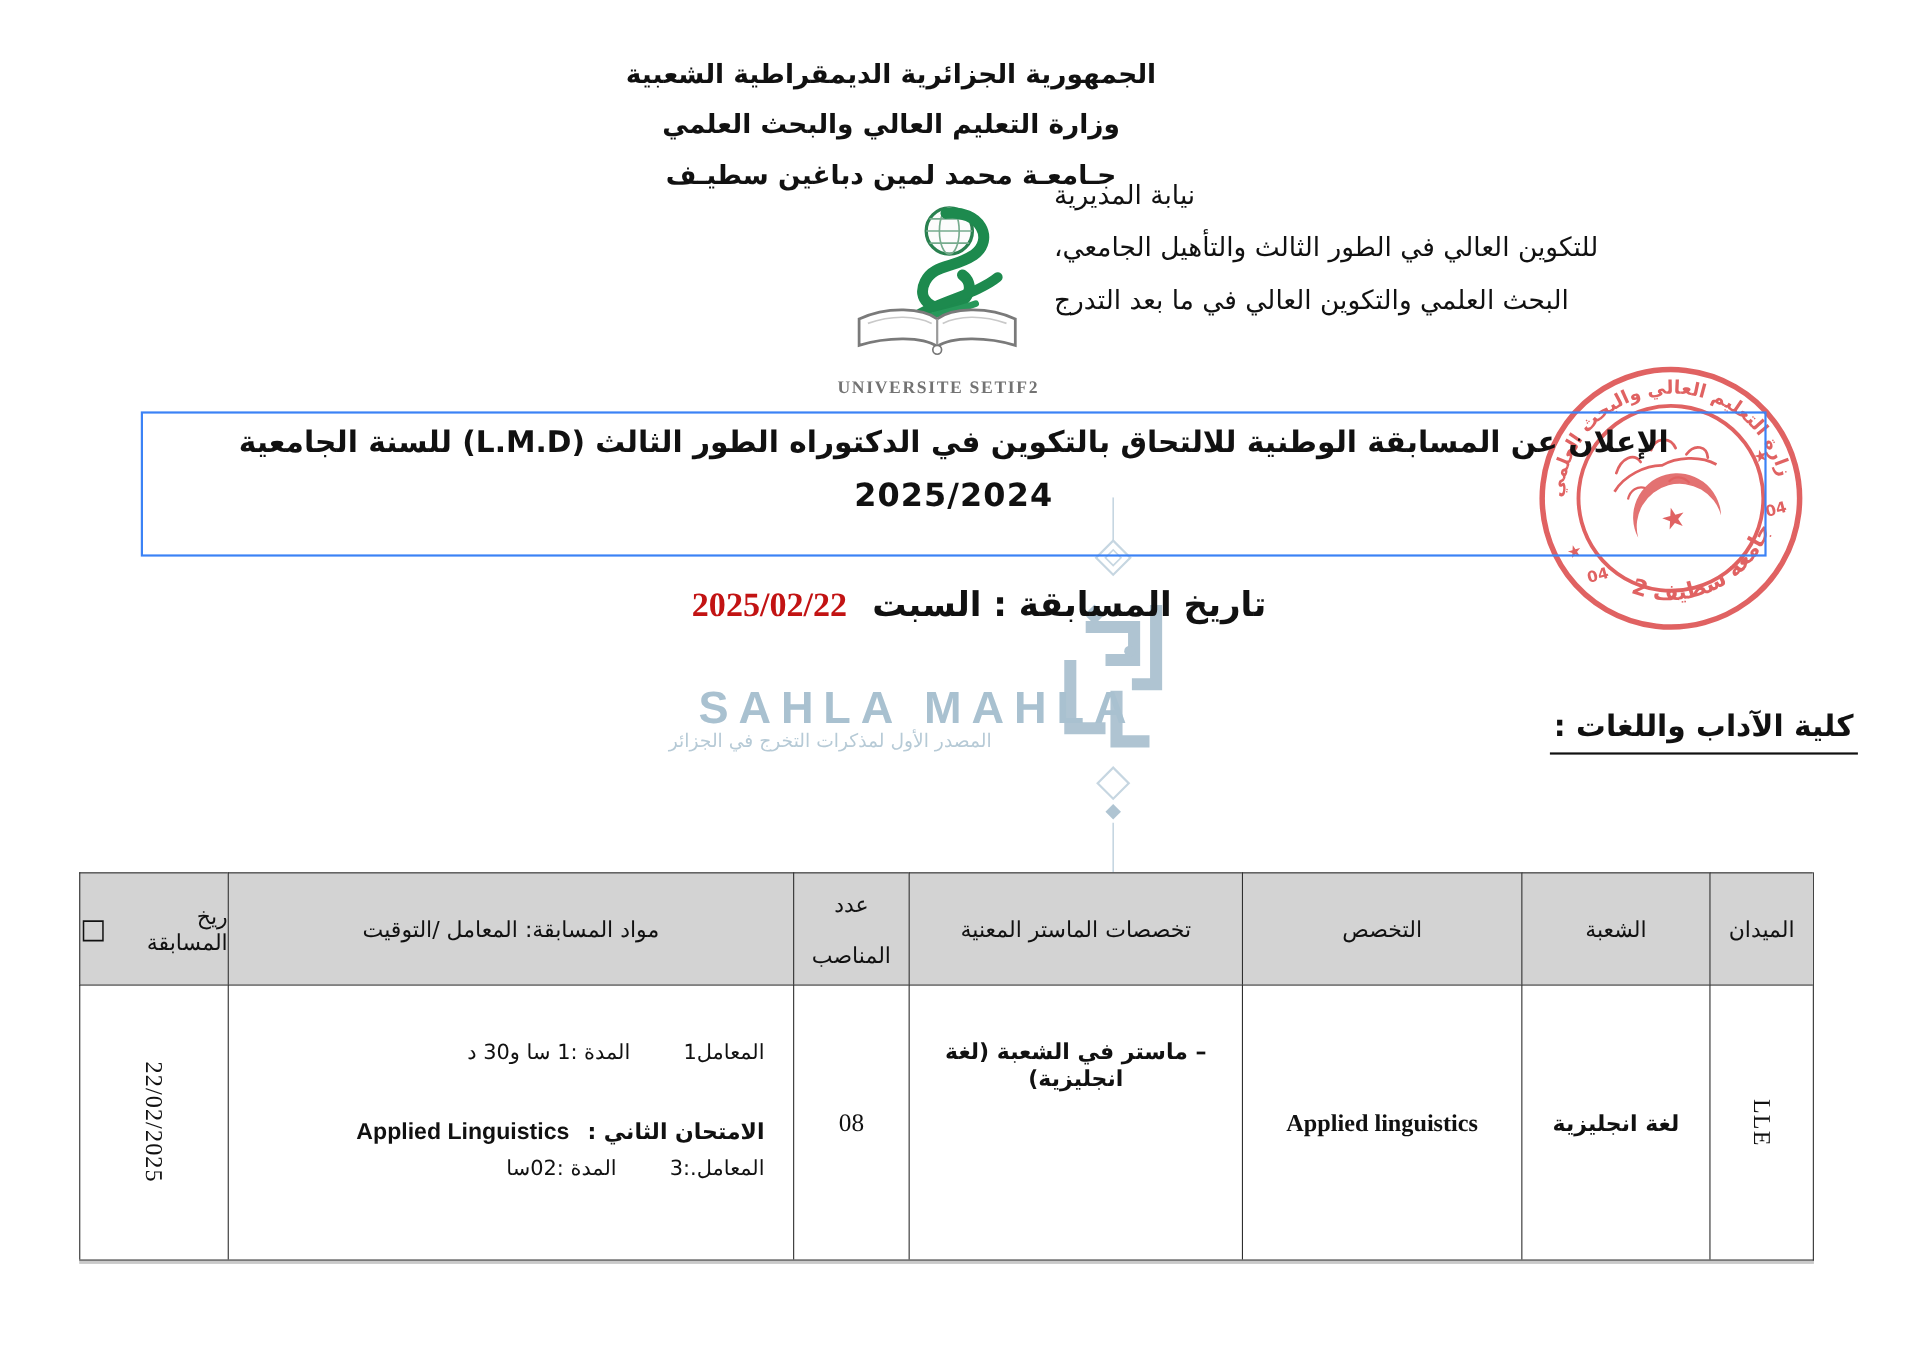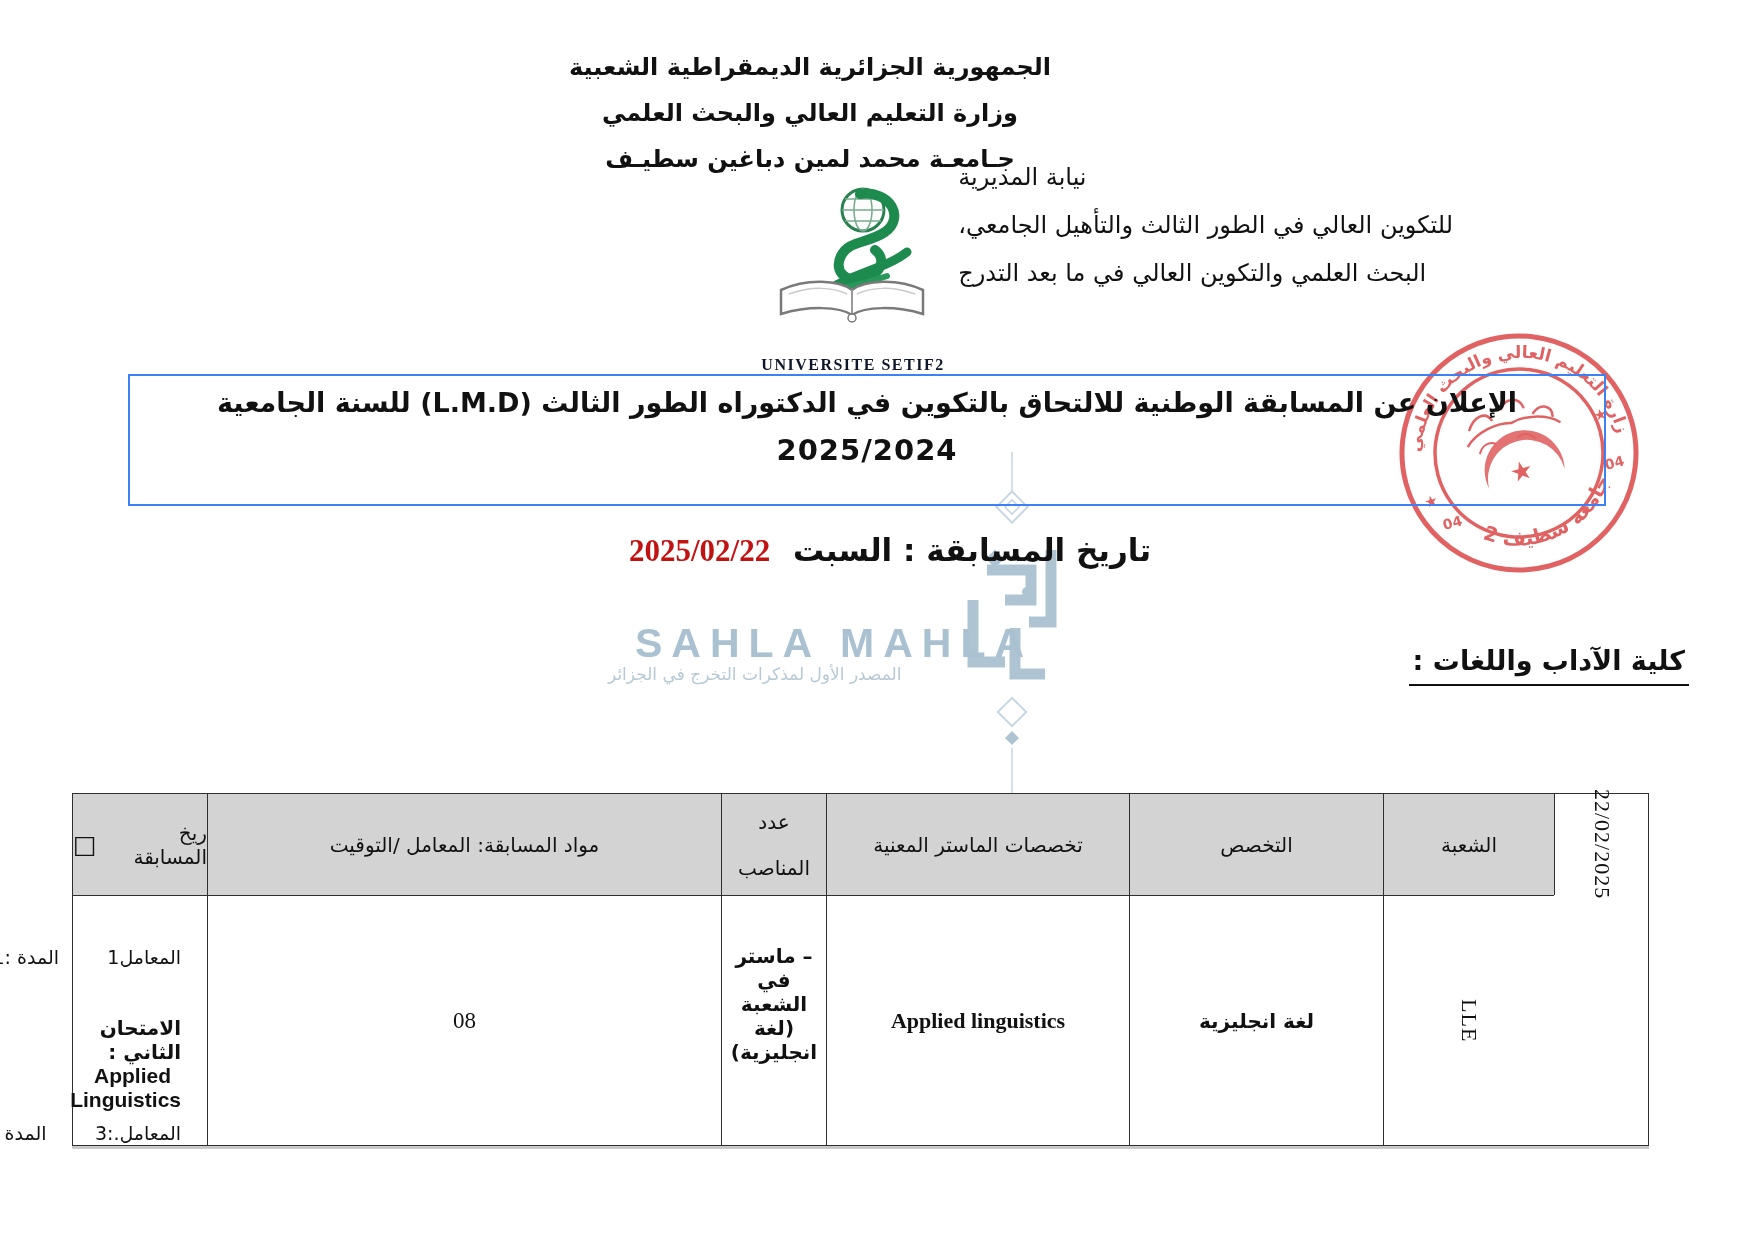"UNIVERSITE SETIF2" .logo-caption { color: #0f172a -> #737373; margin-top: 20px -> 8px }
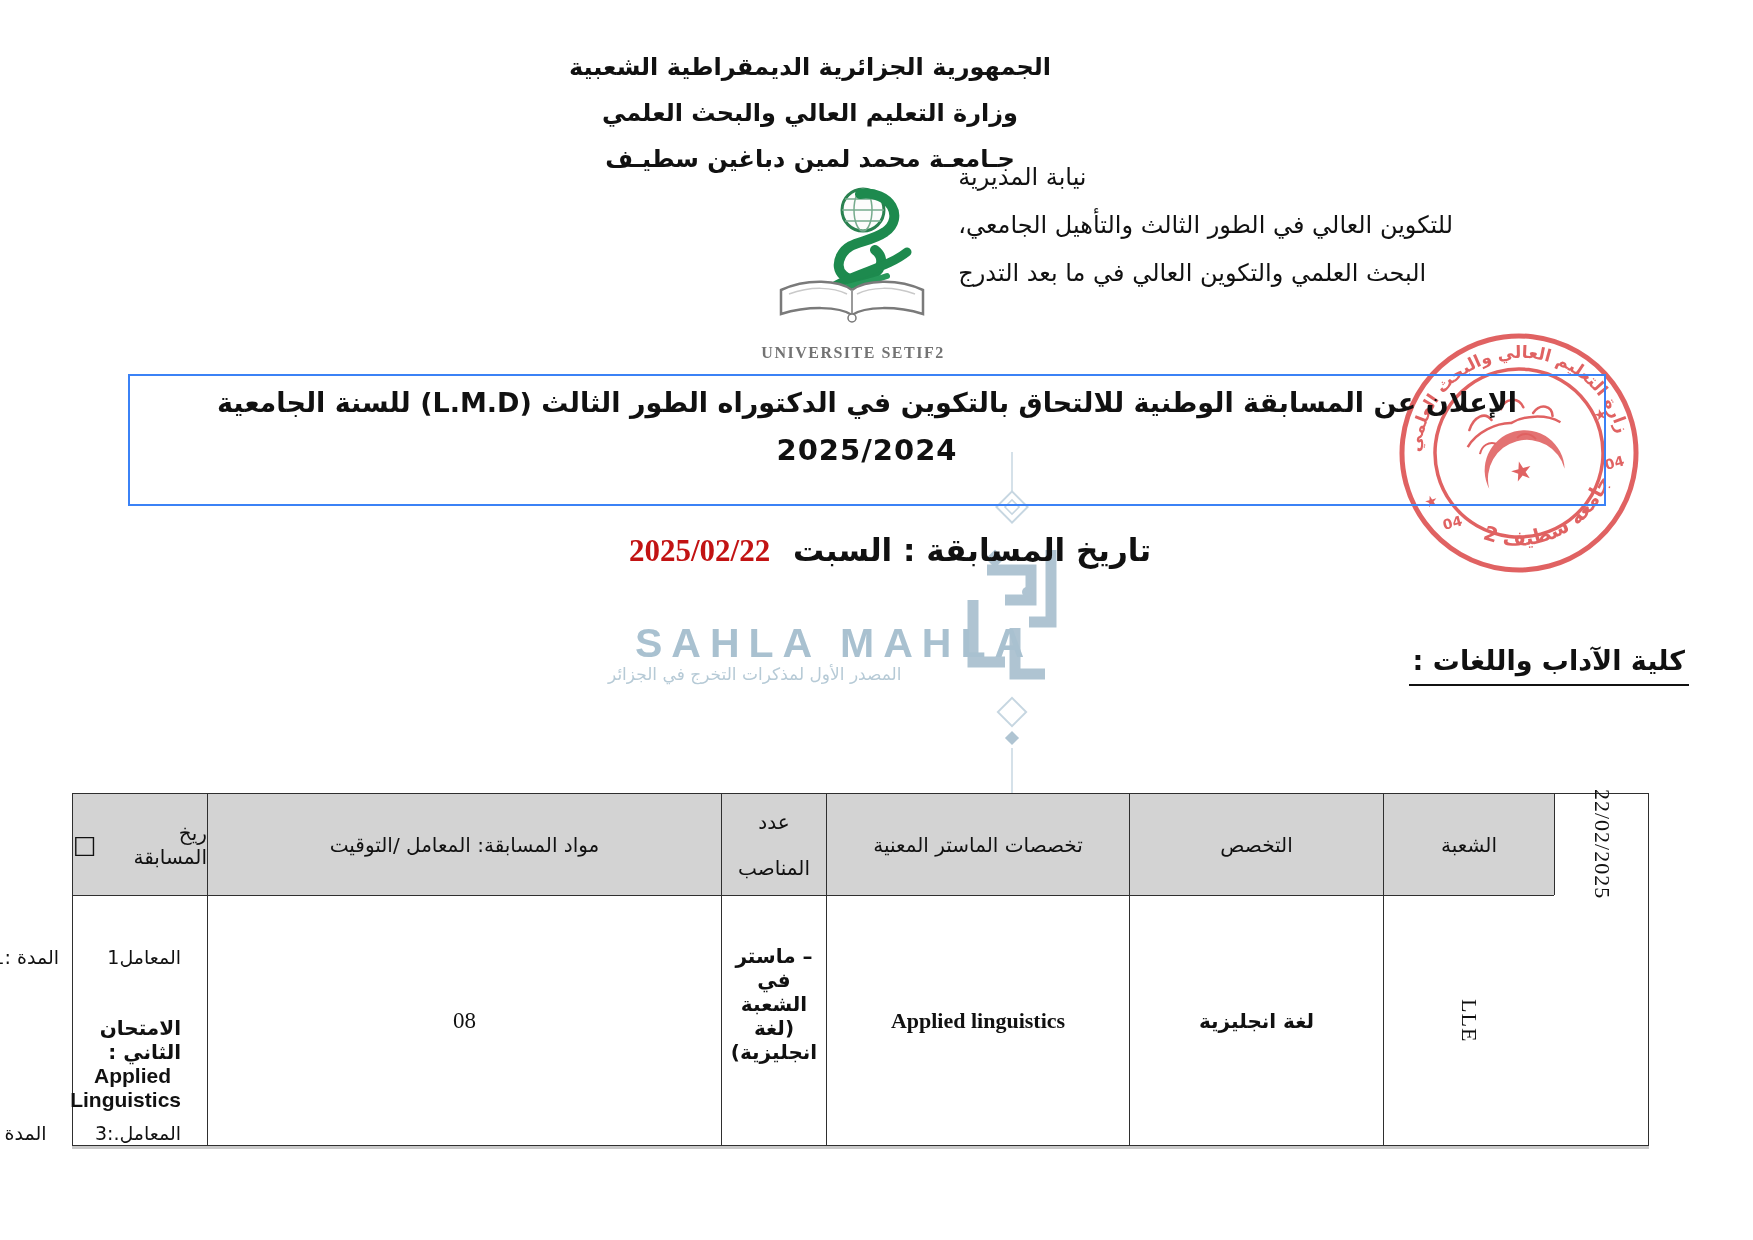"الميدان" div.tc { html: none -> <div>الميدان</div> }
